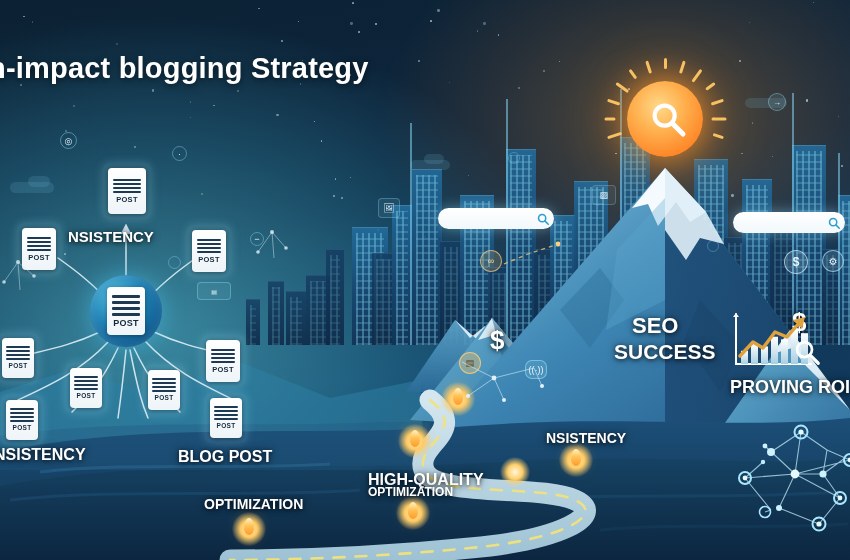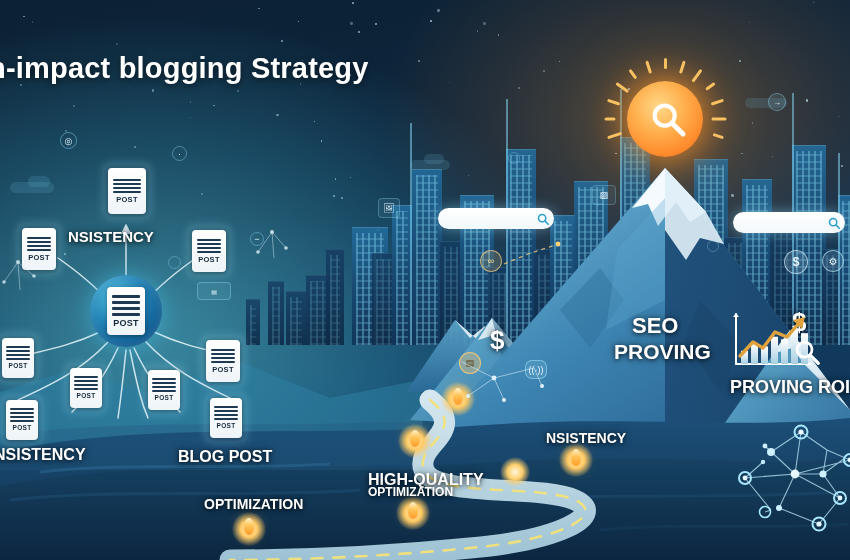"PROVING" div.lab { text: PROVING -> SUCCESS }
